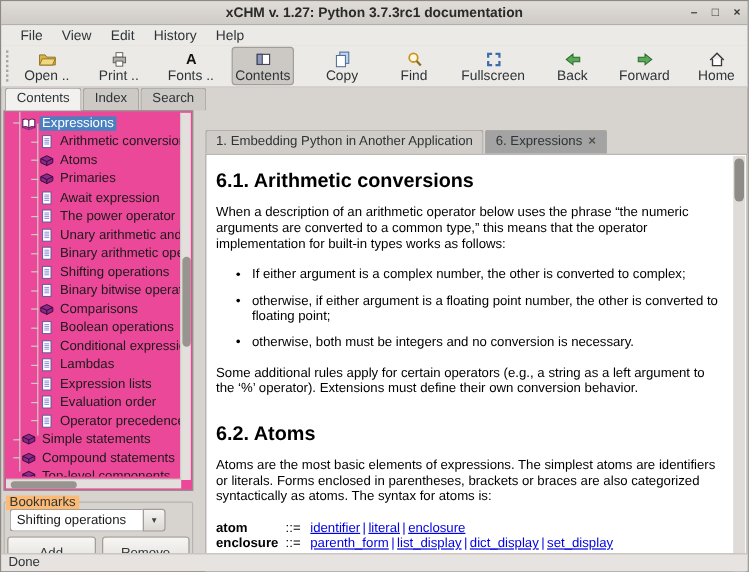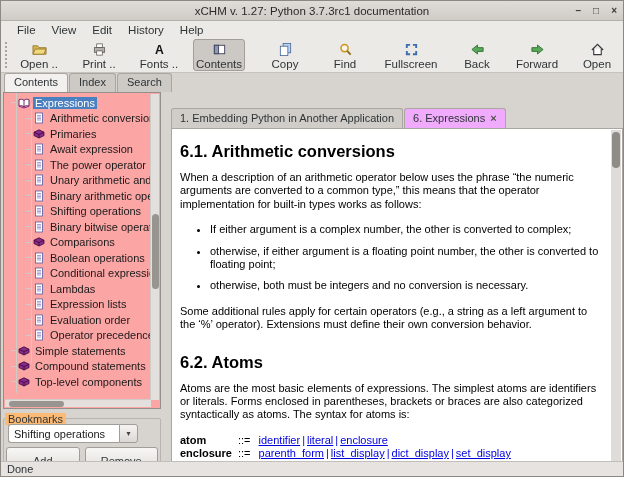"xCHM v. 1.27: Python 3.7.3rc1" .title { font-weight: normal -> bold }
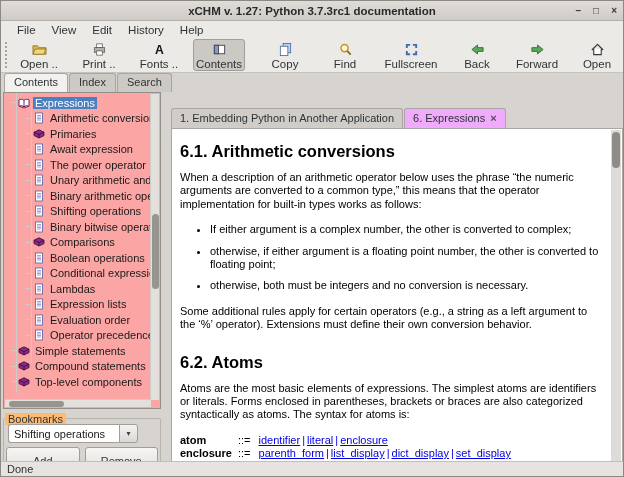"Open" span.tlbl { text: Open -> Home }
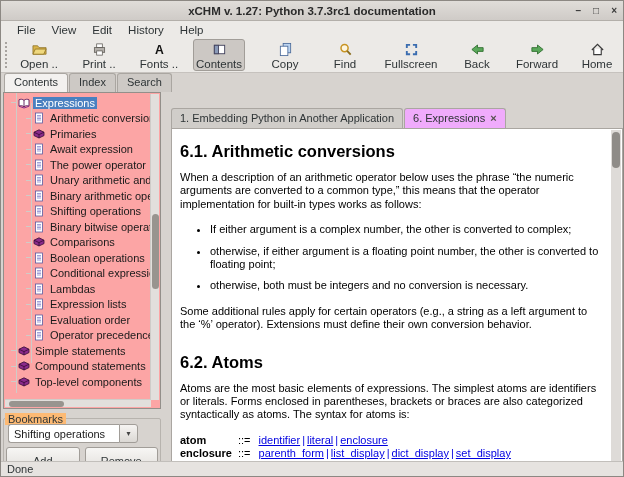"Expressions" .tree-wrap { background: #fca5a5 -> #ec4899 }
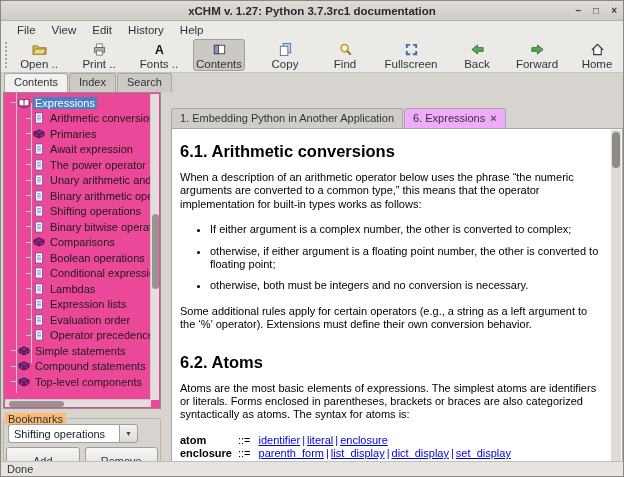"6. Expressions" .dtab.active { background: #f0abfc -> #a3a3a3 }
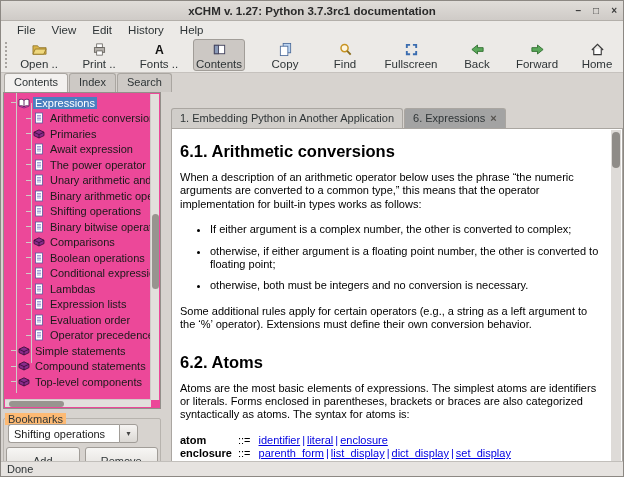"Atoms" div.trow { html: none -> <div> <span></span> <svg> <use></use> </svg> <span>Atoms</span> </div> }
